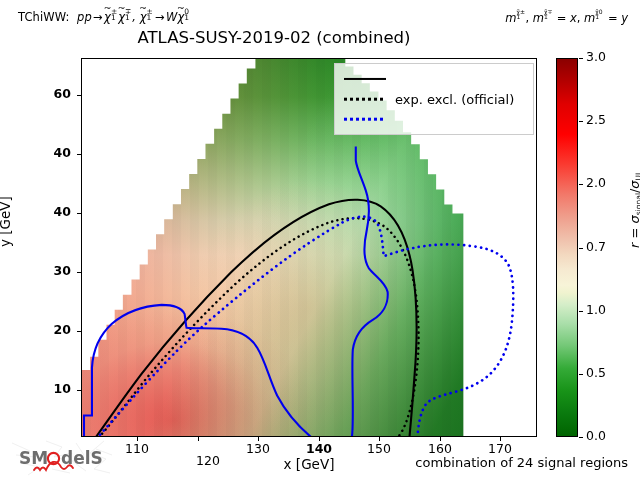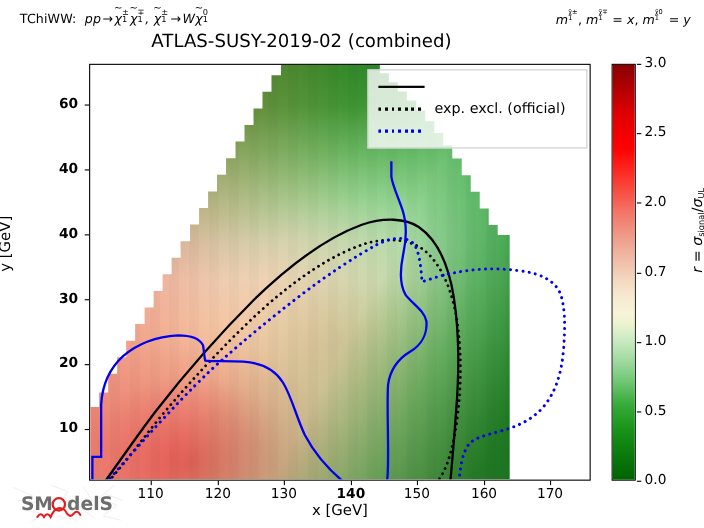"120" div.xlab { left: 198px -> 208px; margin-top: none -> 12px }
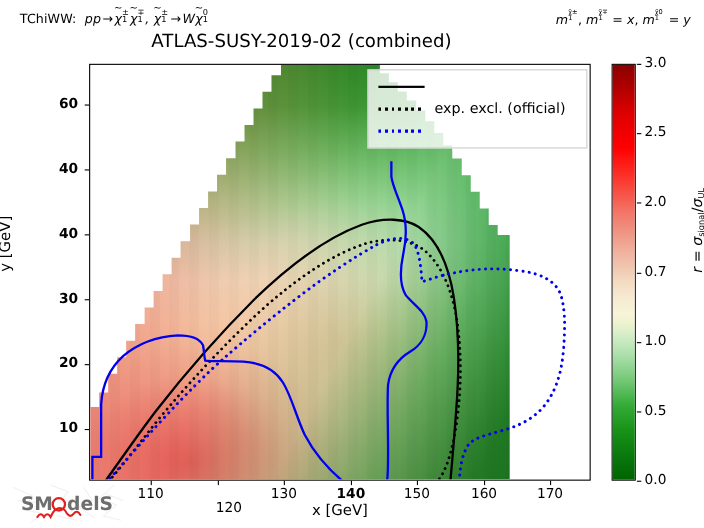"combination of 24 signal regions" div { html: none -> <div>combination of 24 signal regions</div> }
